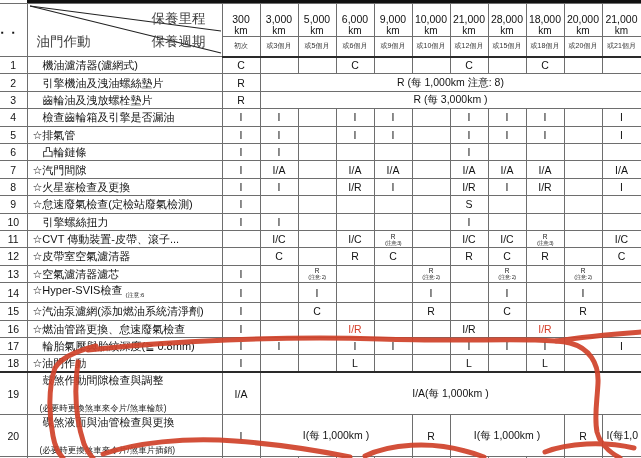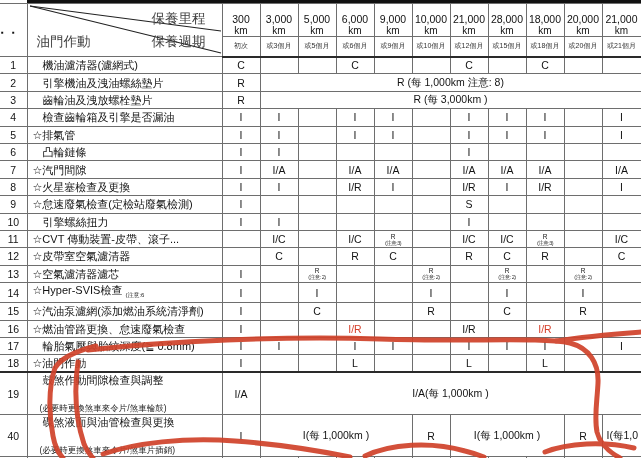"40" td.numcol { text: 40 -> 20 }
